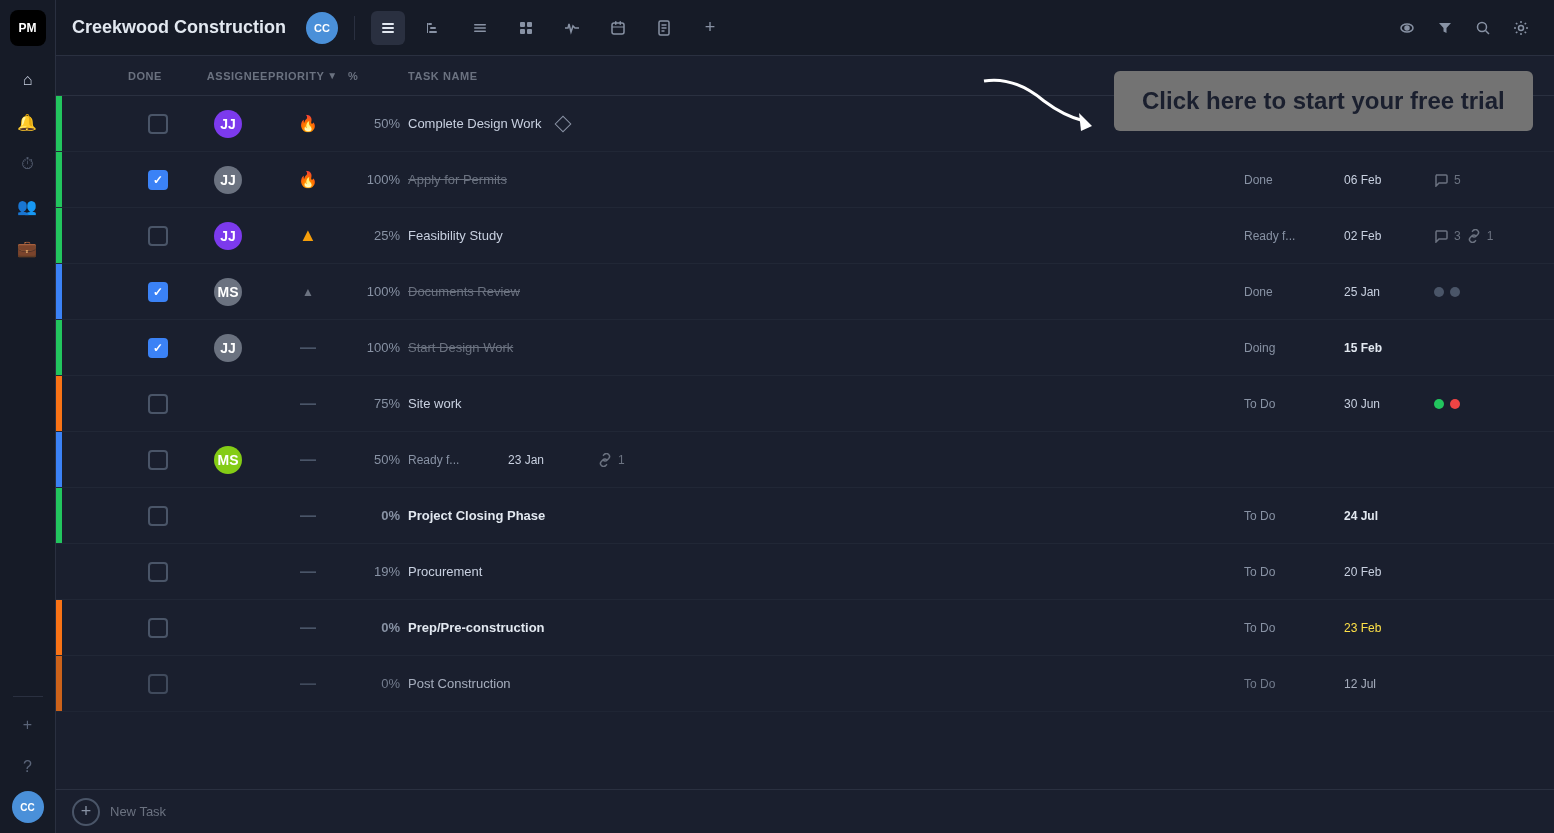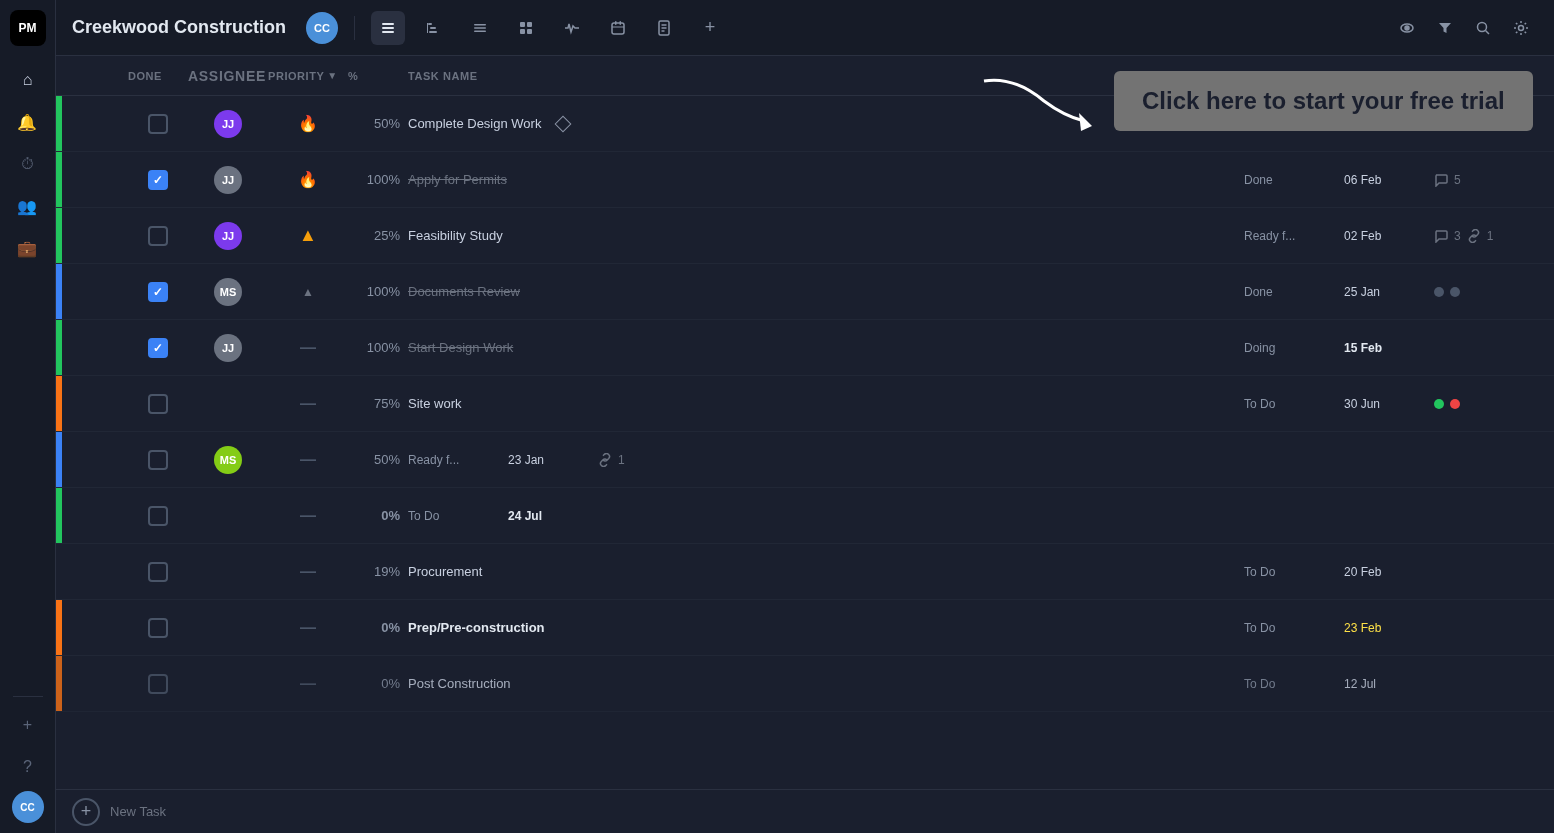"ASSIGNEE" .col-assignee { font-size: 14px -> 11px; text-align: none -> right }
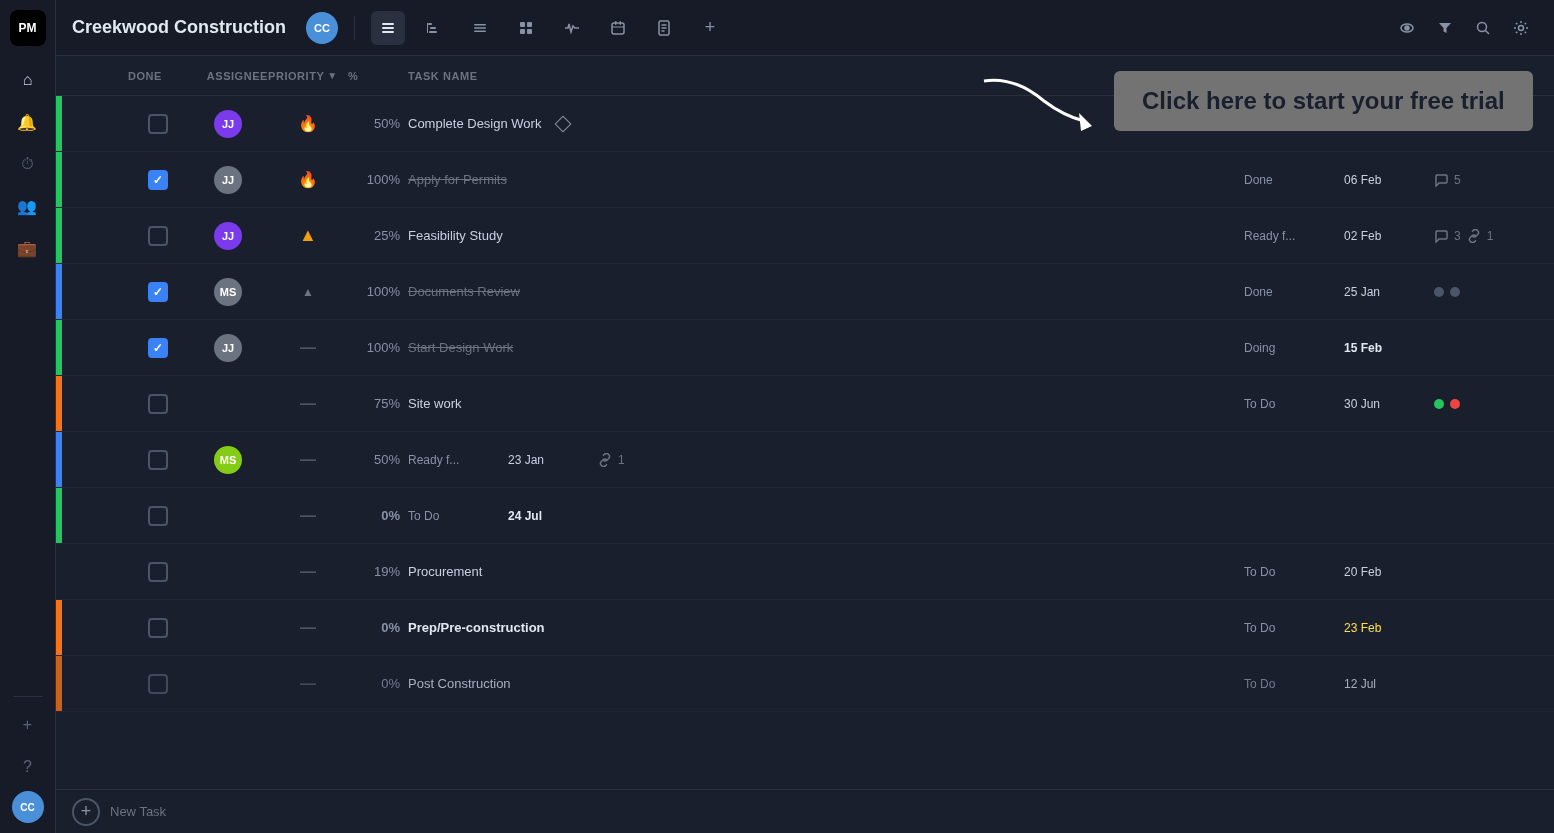"JJ" .avatar { font-size: 11px -> 14px }
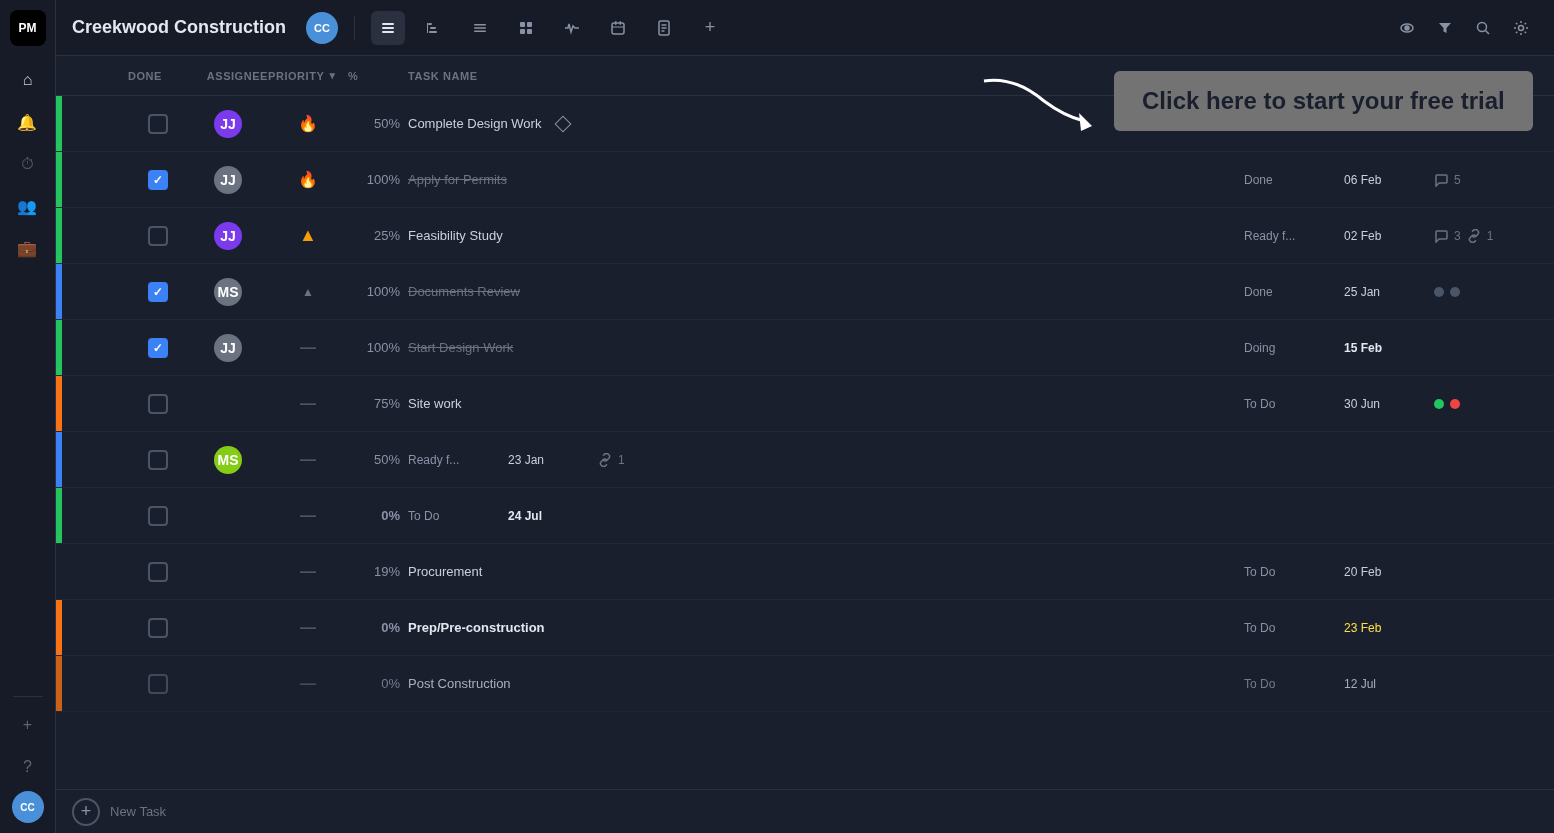"Project Closing Phase" div.cell-taskname { html: none -> <div> <span>Project Closing Phase</span> </div> }
